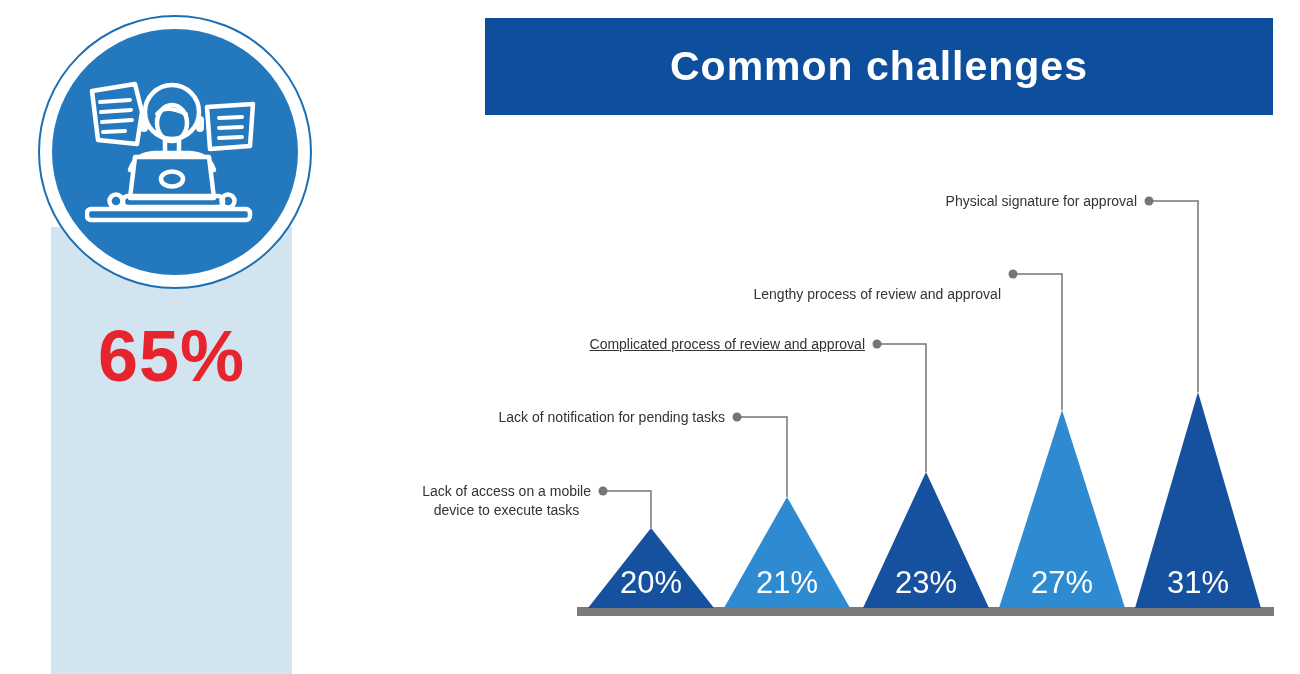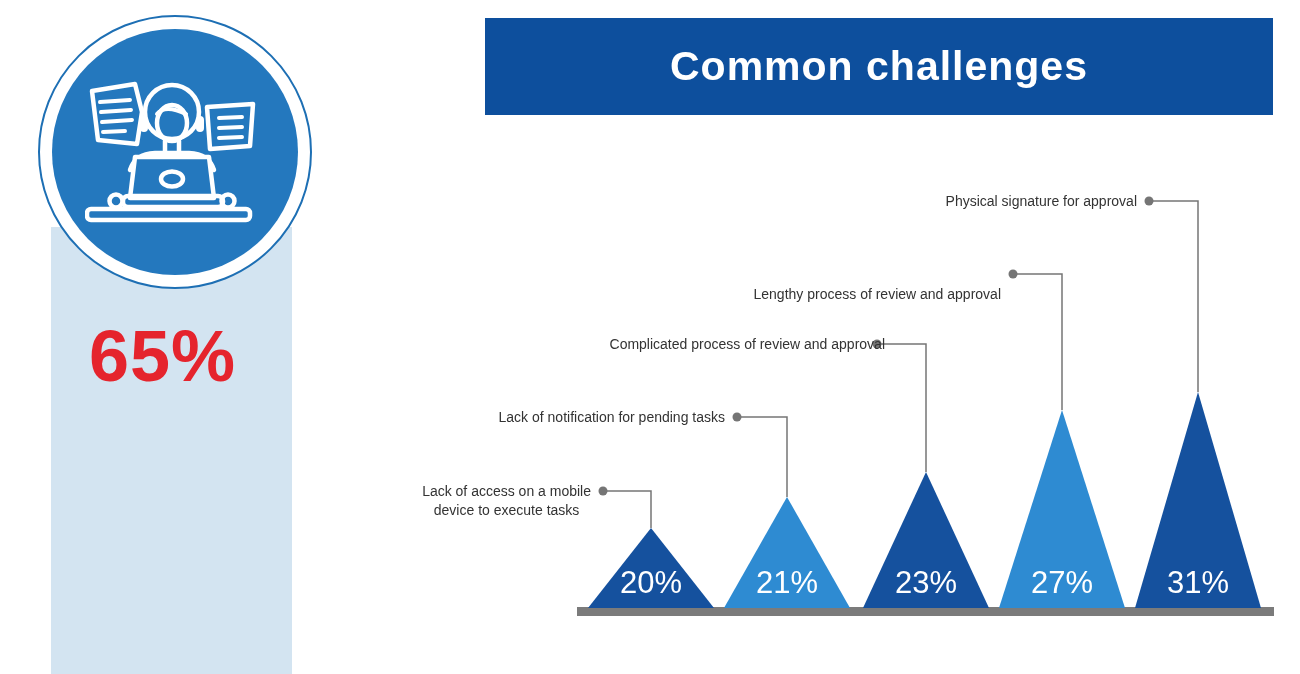"65%" .stat-value { left: 42px -> 51px }
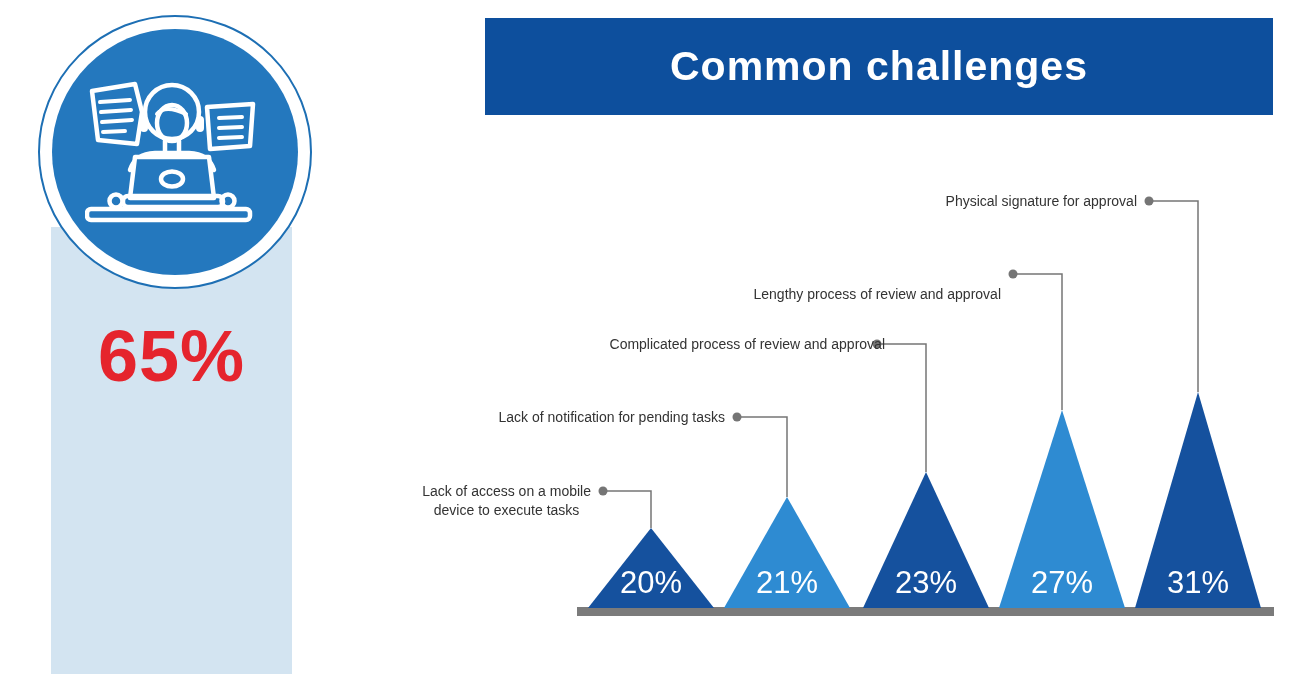"Complicated process of review and" div.challenge-label { right: 415px -> 435px; text-decoration: none -> underline }
